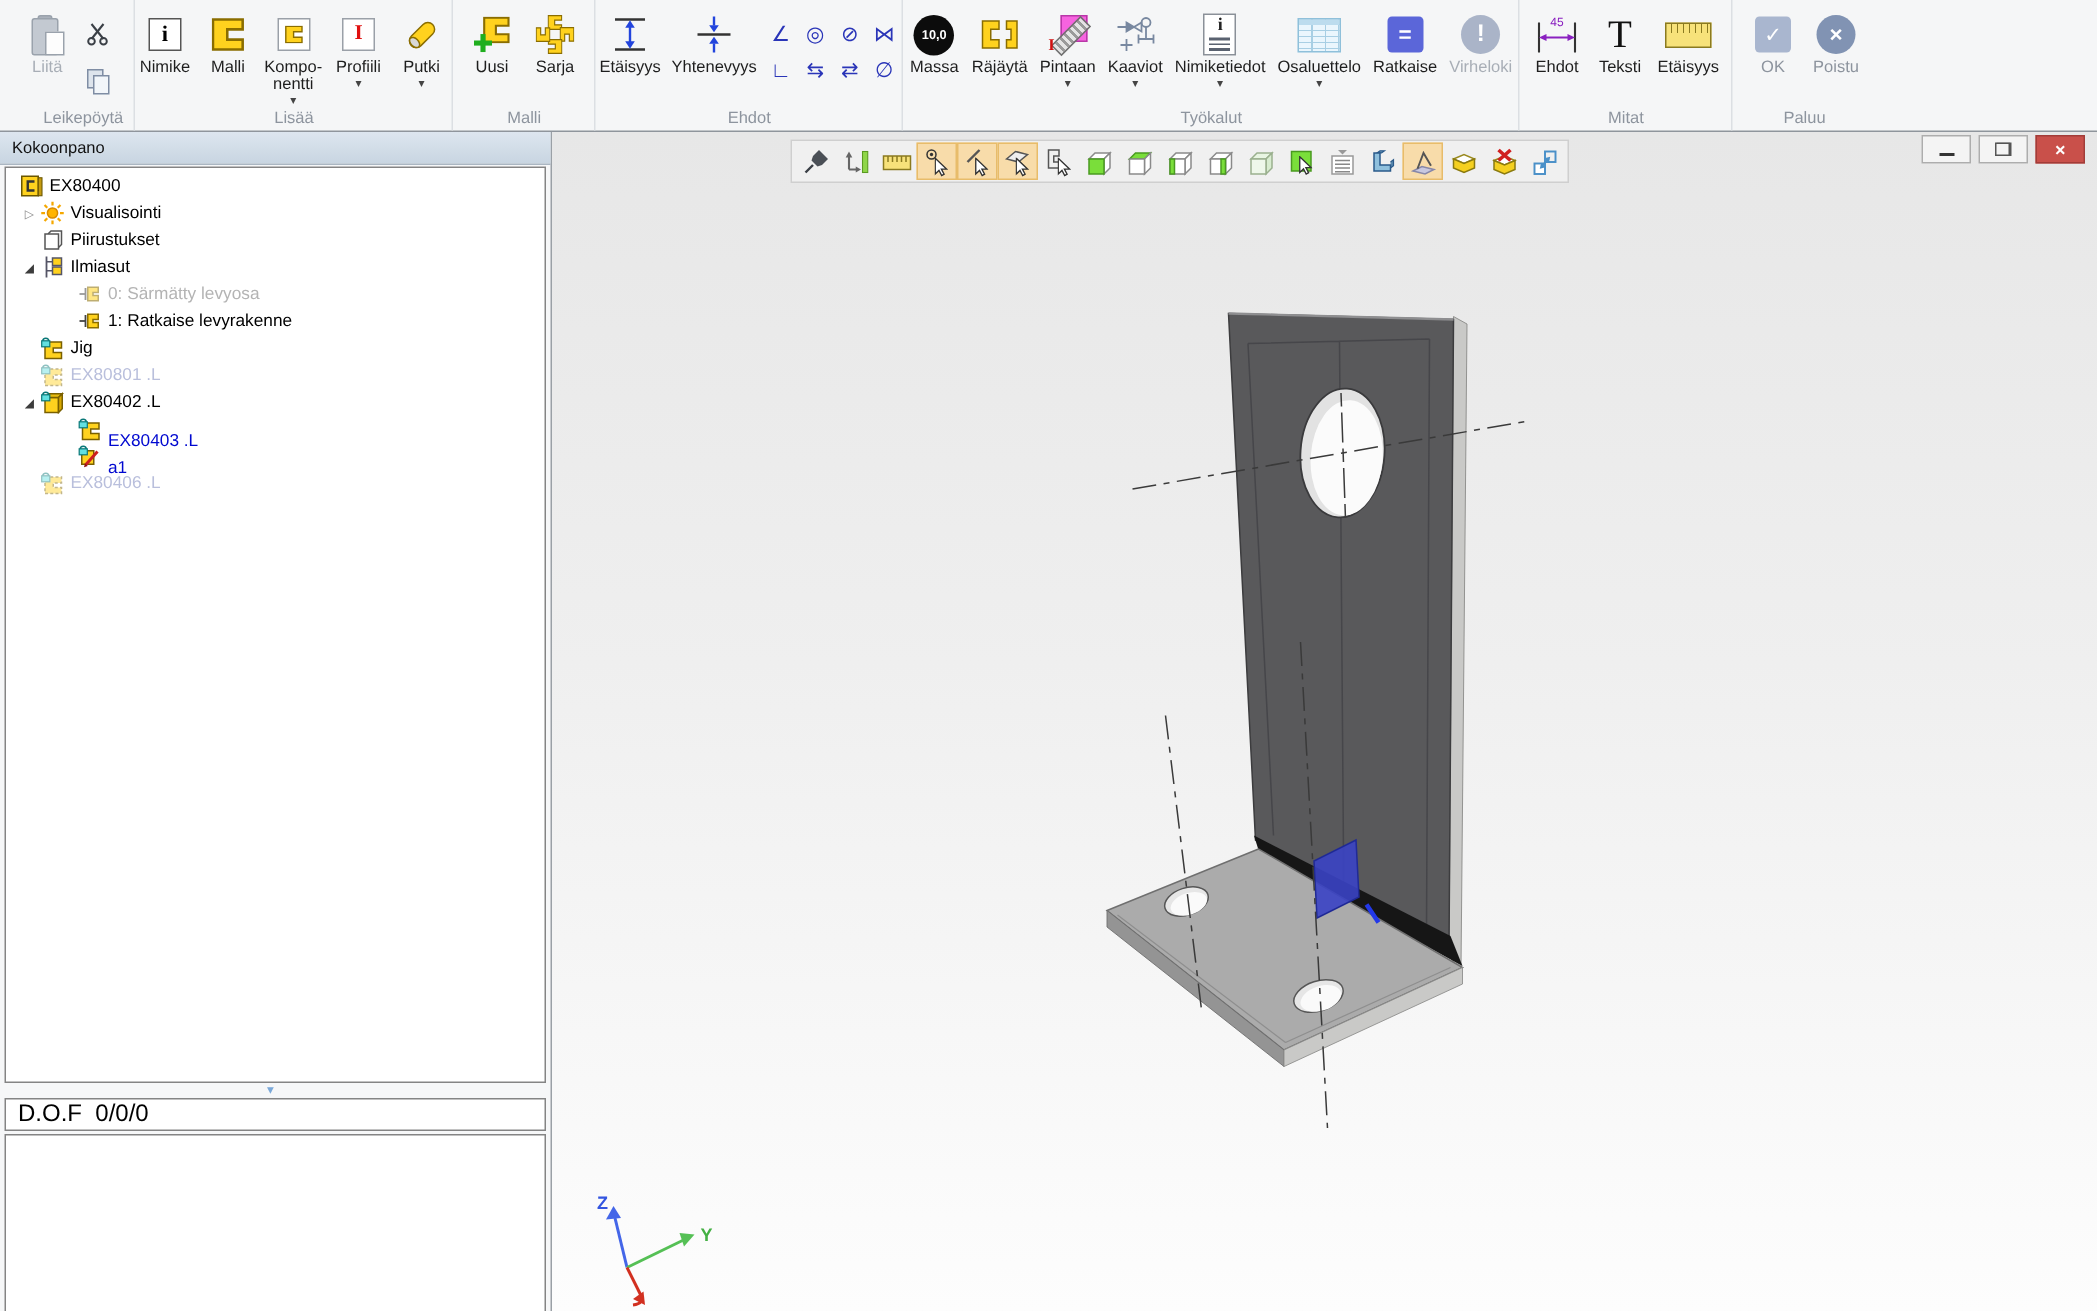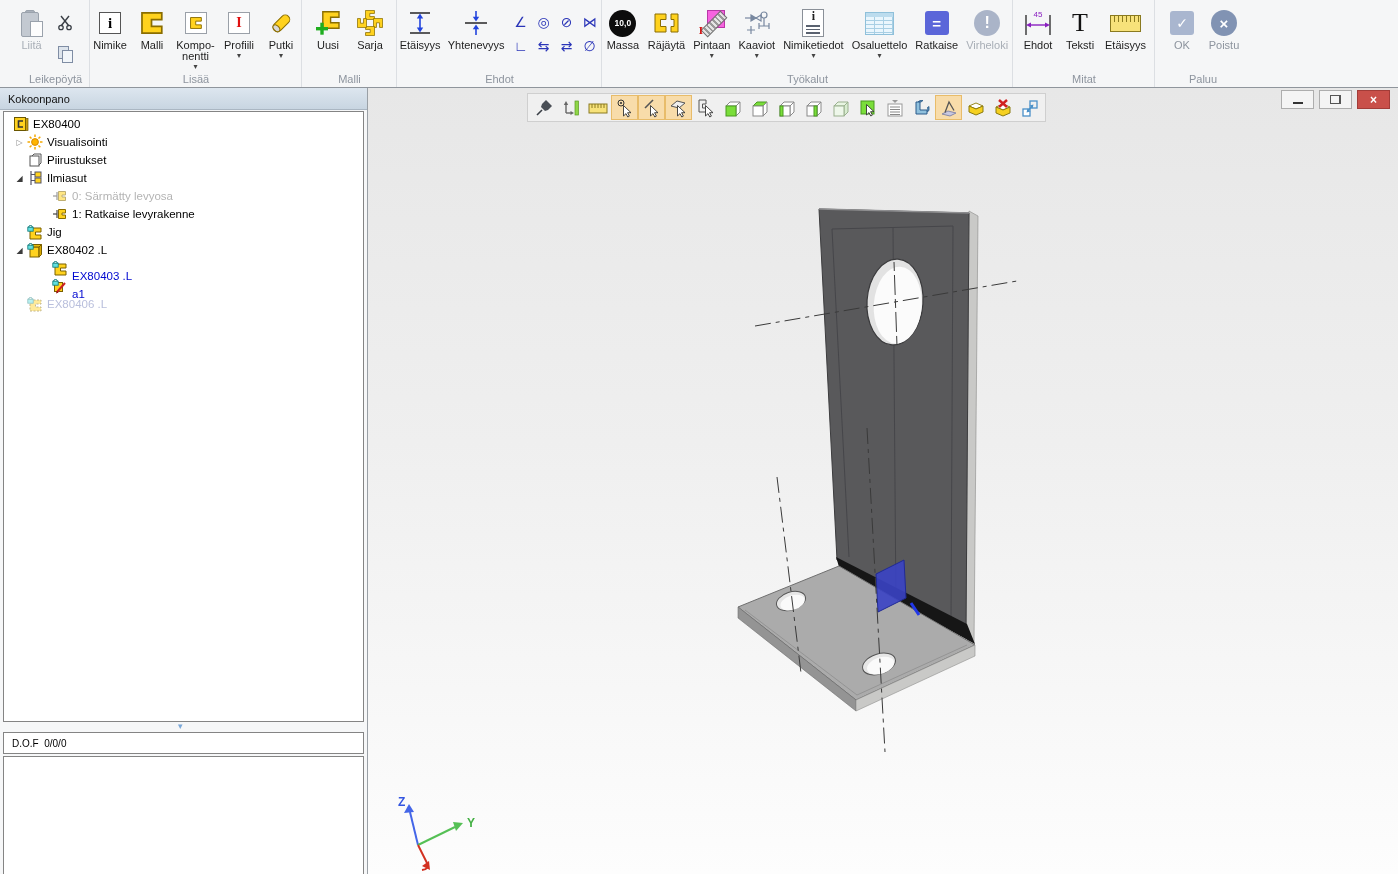"EX80801 .L" div.trow { html: none -> <div> <span></span> <span> <svg> <path></path> <path></path> <rect></rect> </svg> </span> <span>EX80801 .L</span> </div> }
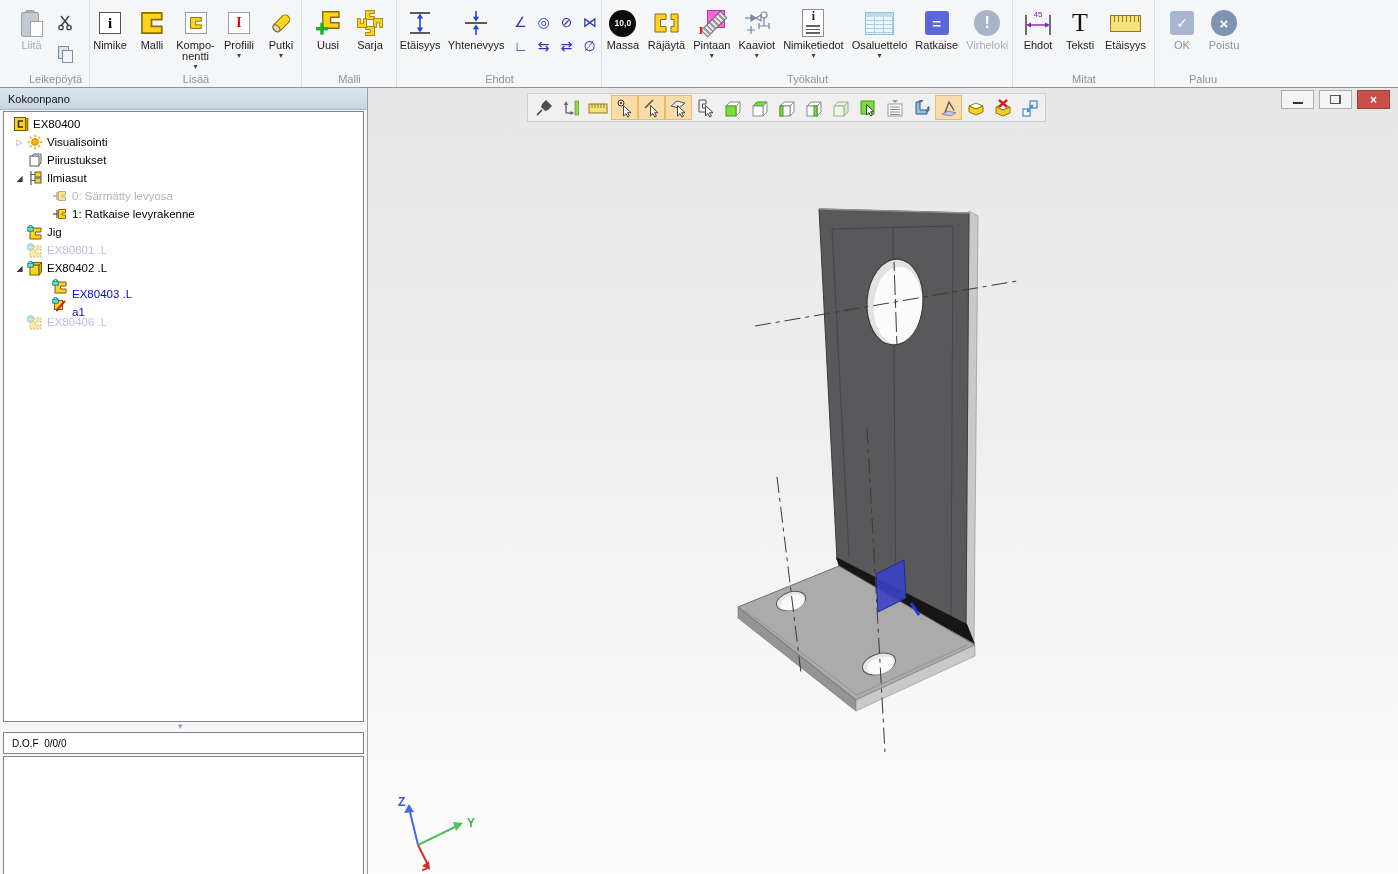"D.O.F 0/0/0" .dofbox { font-size: 10px -> 16px }
